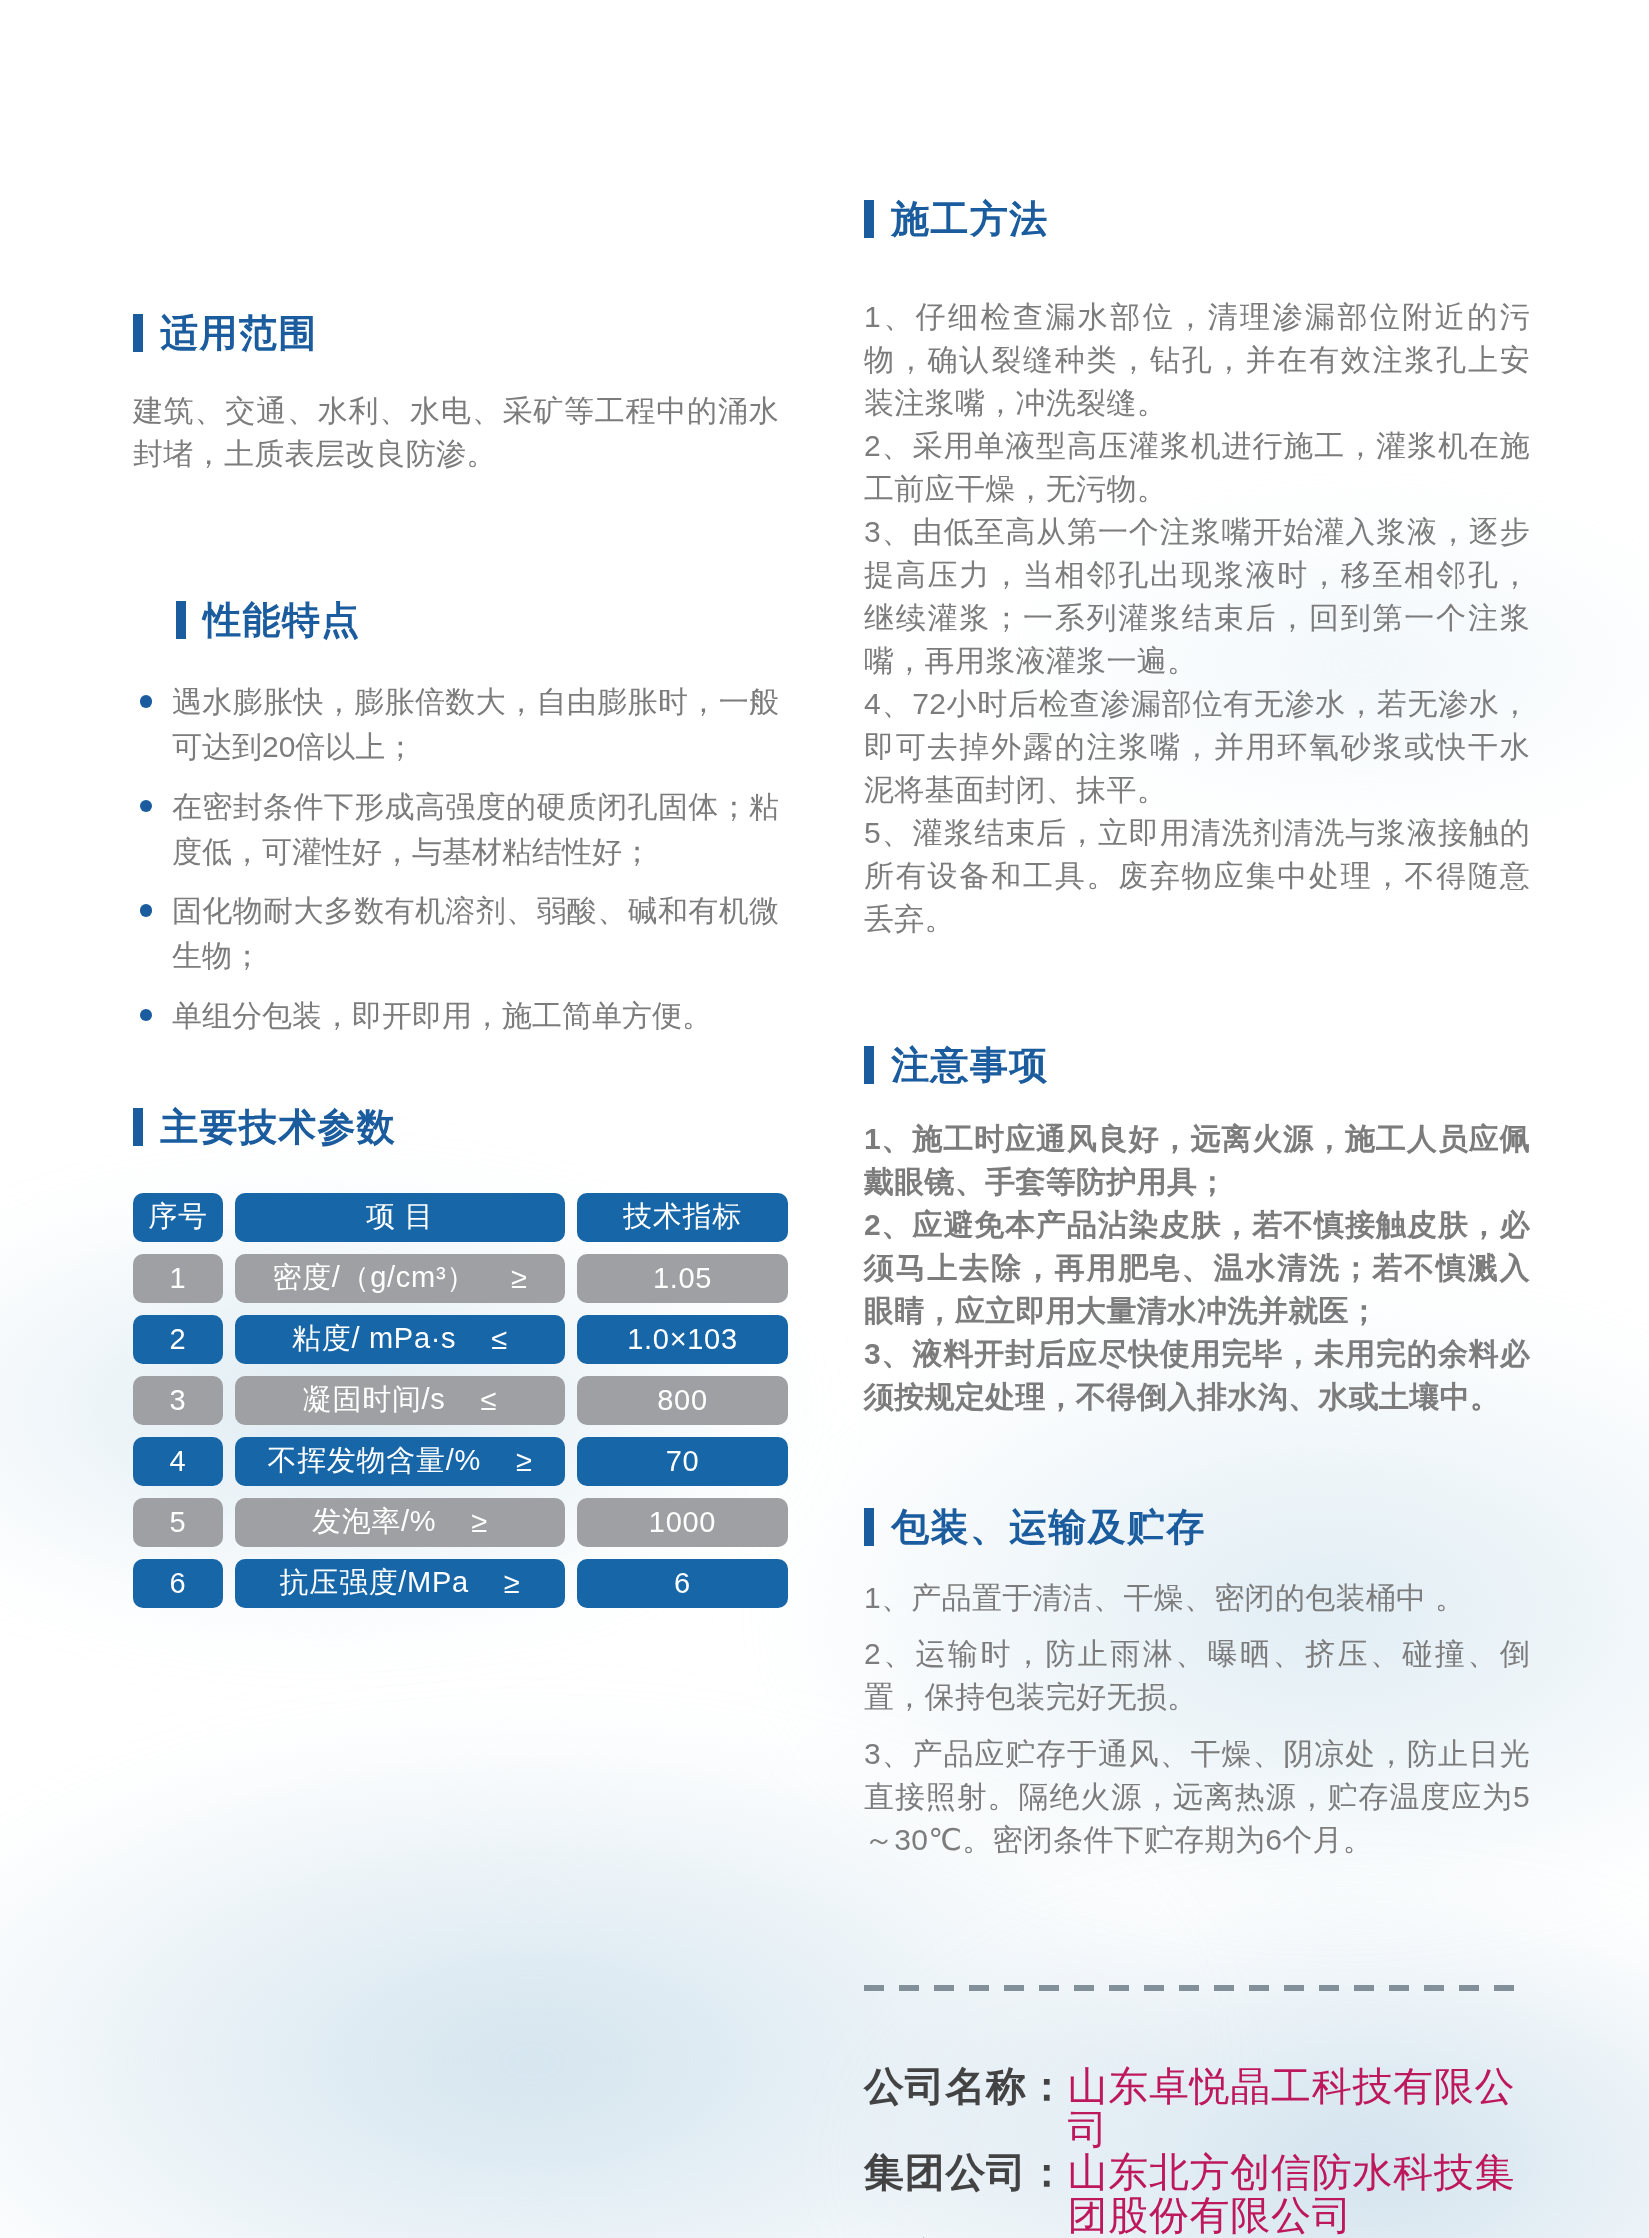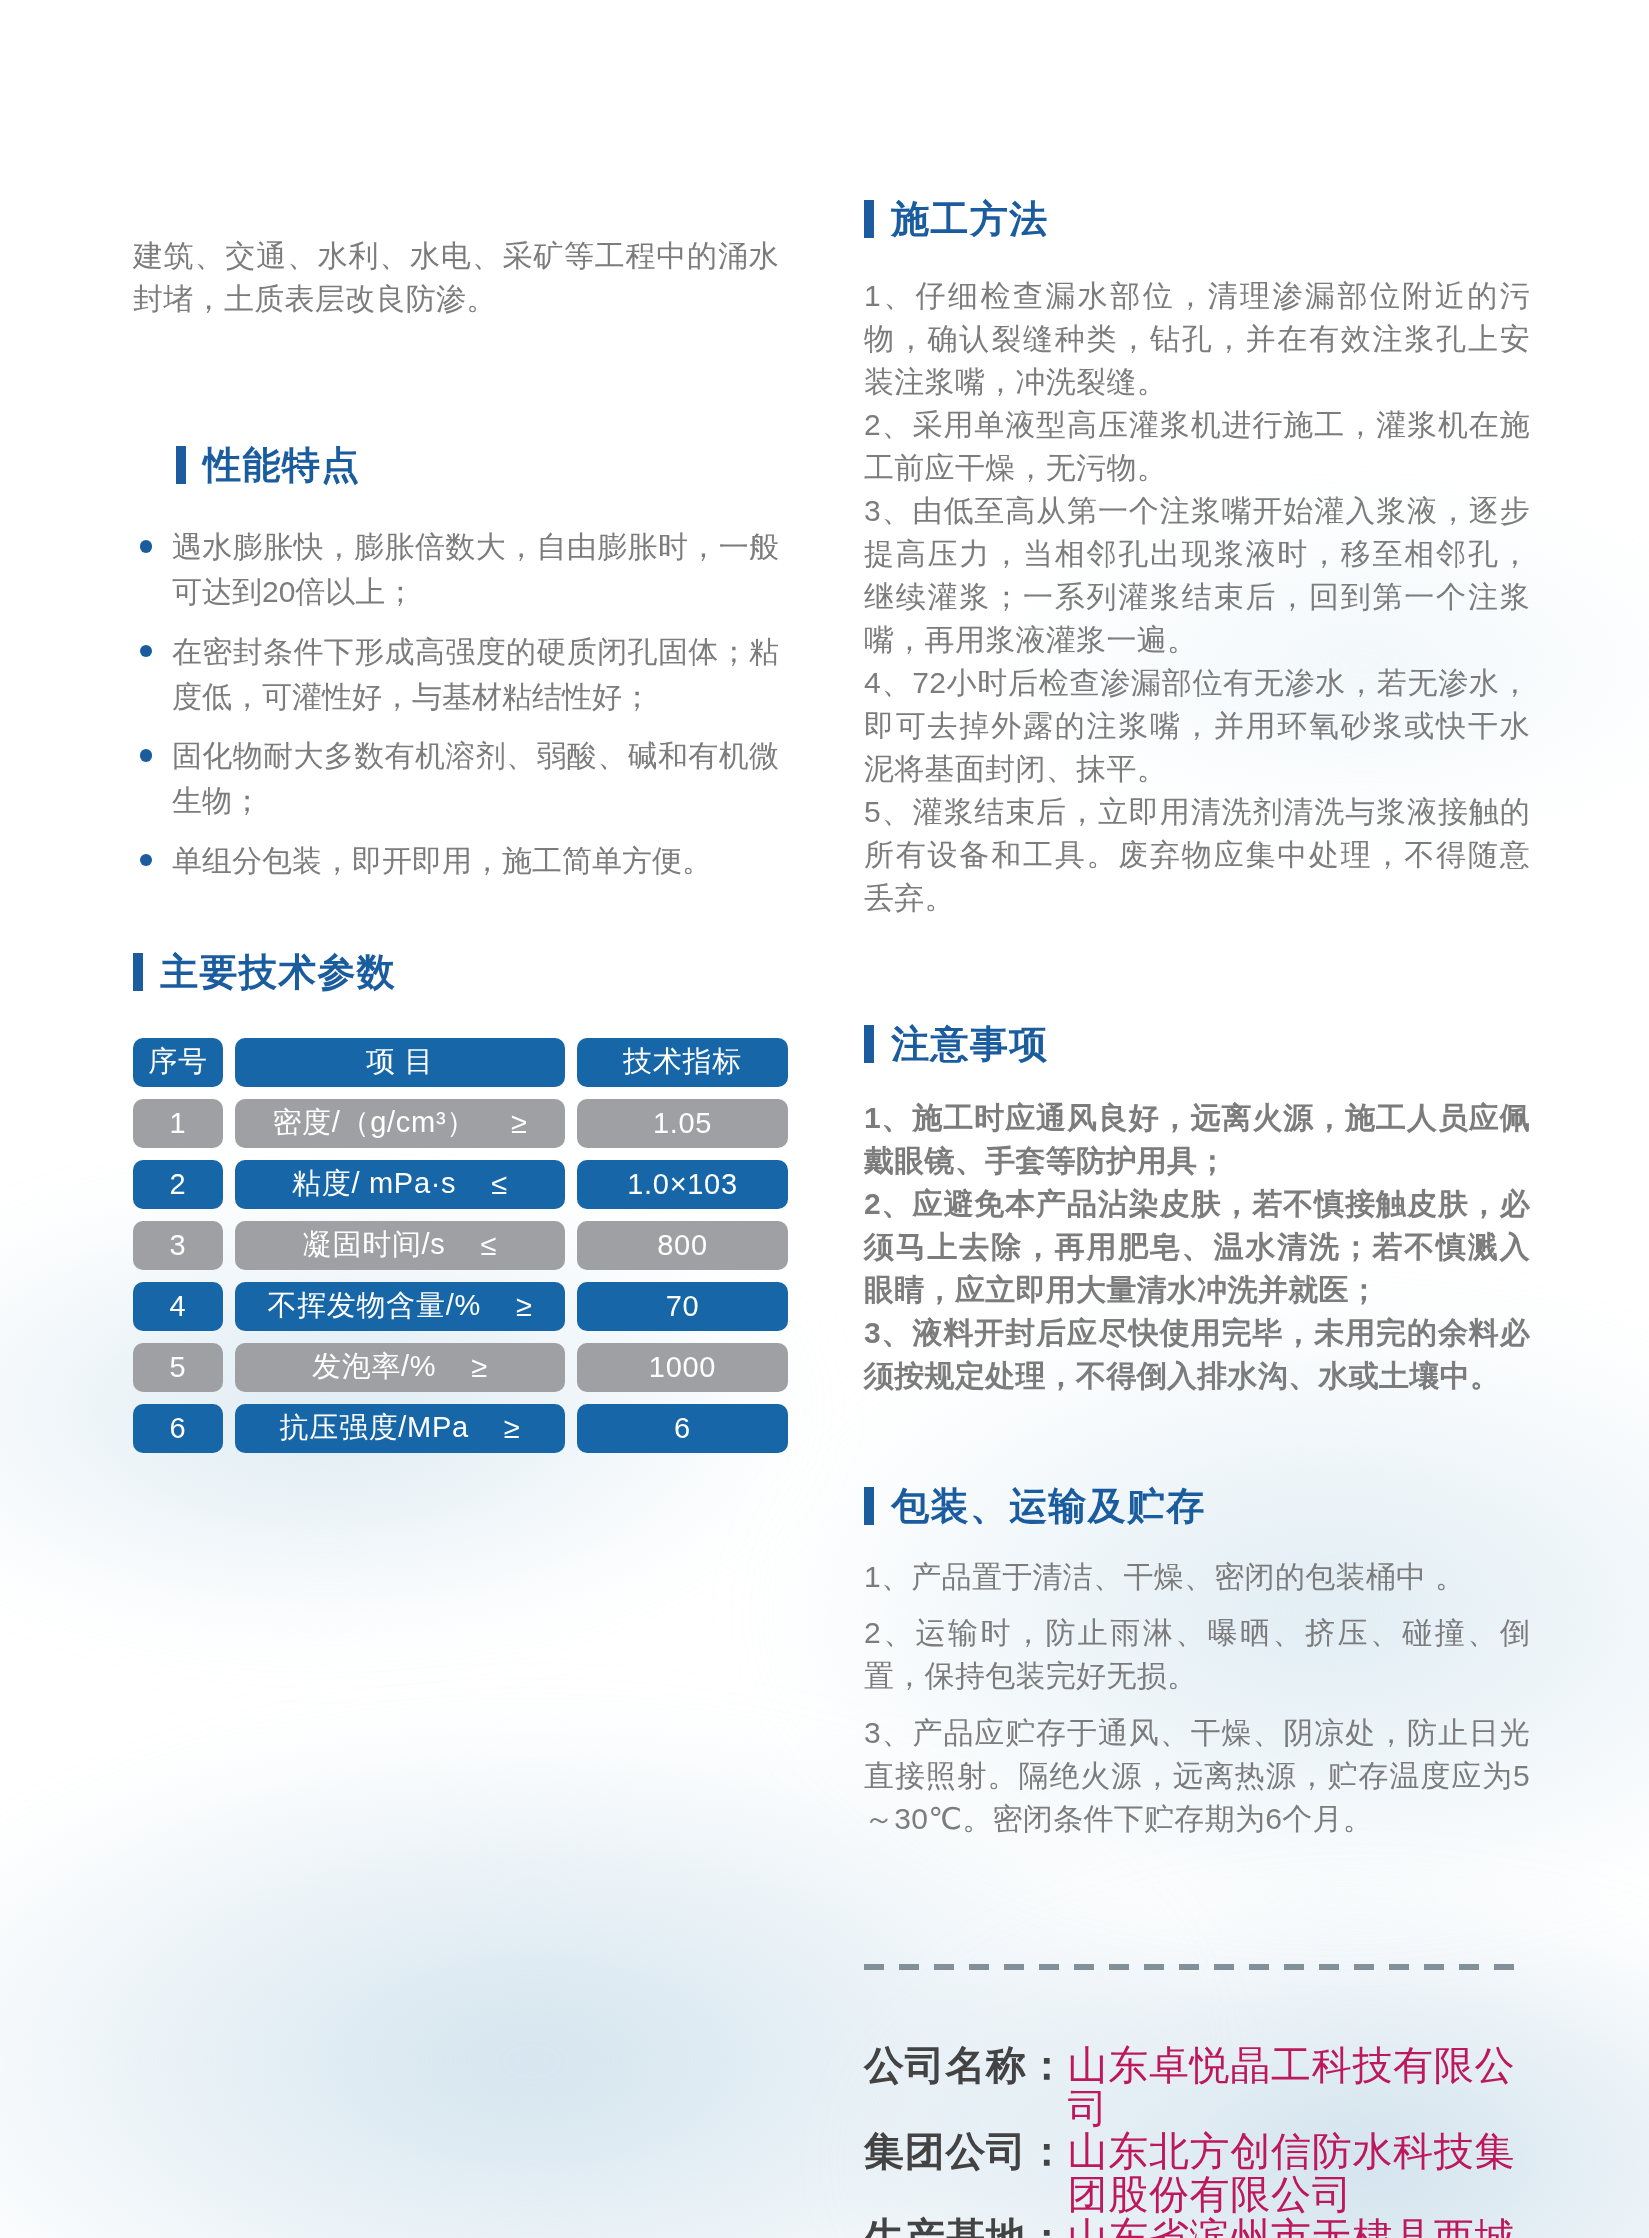"适用范围" div.sec-header { html: none -> <div> <span></span> <h2>适用范围</h2> </div> }
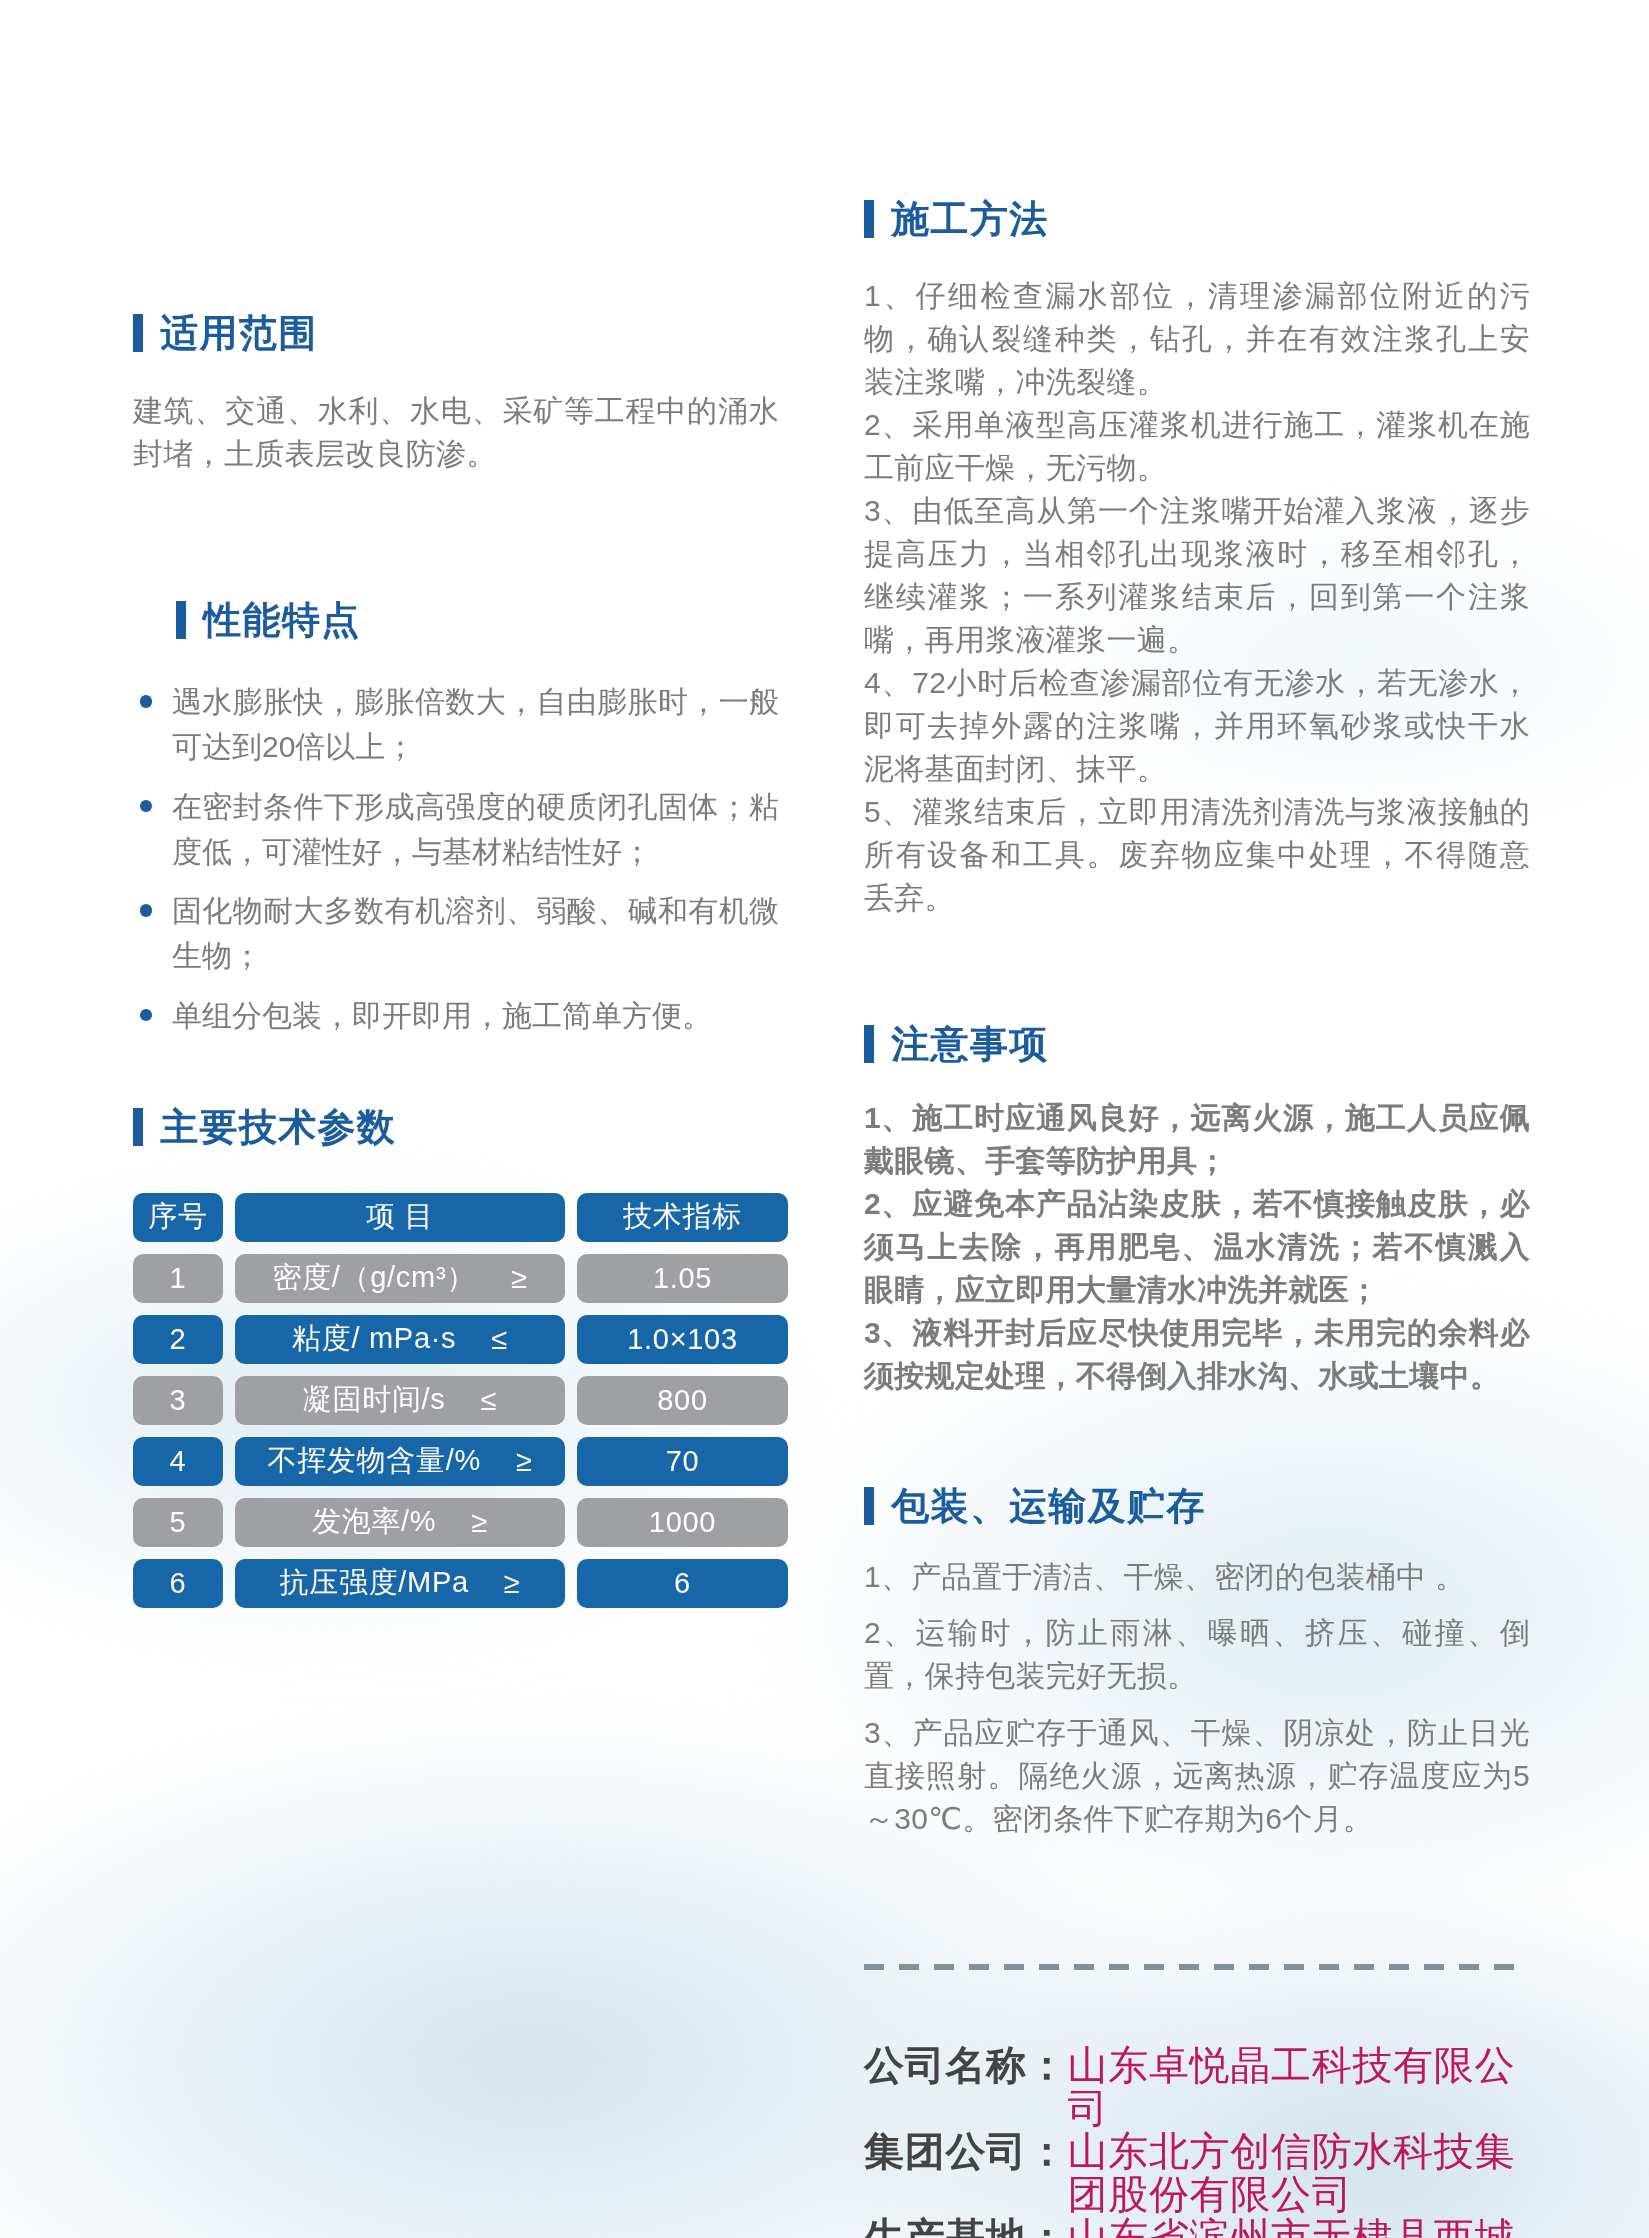"1、仔细检查漏水部位，清理渗漏部位附近的污物，确认裂缝种类，钻孔，并在有效注浆孔" .method-items { margin-top: 35px -> 56px }
